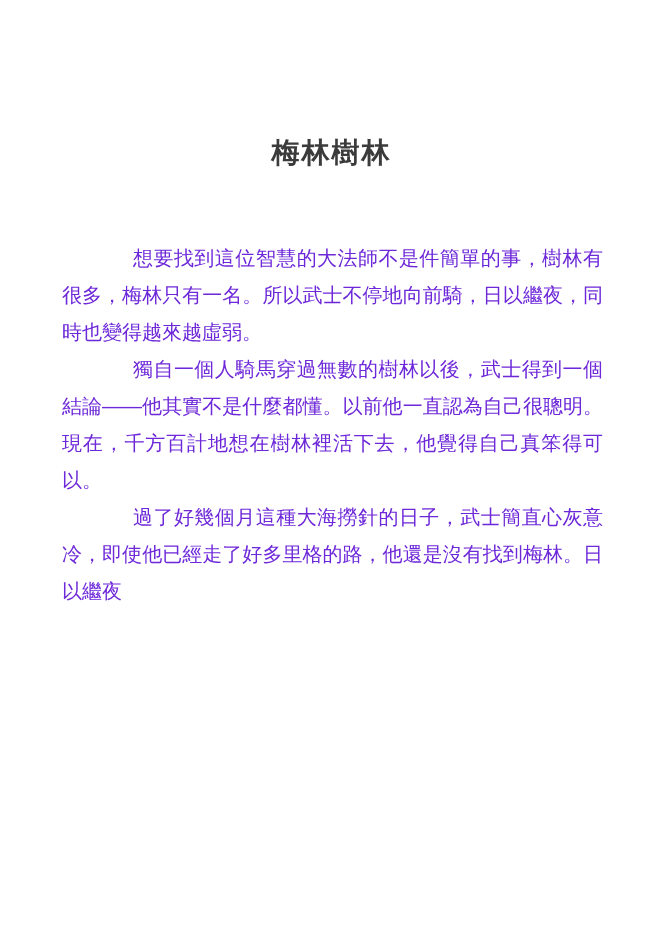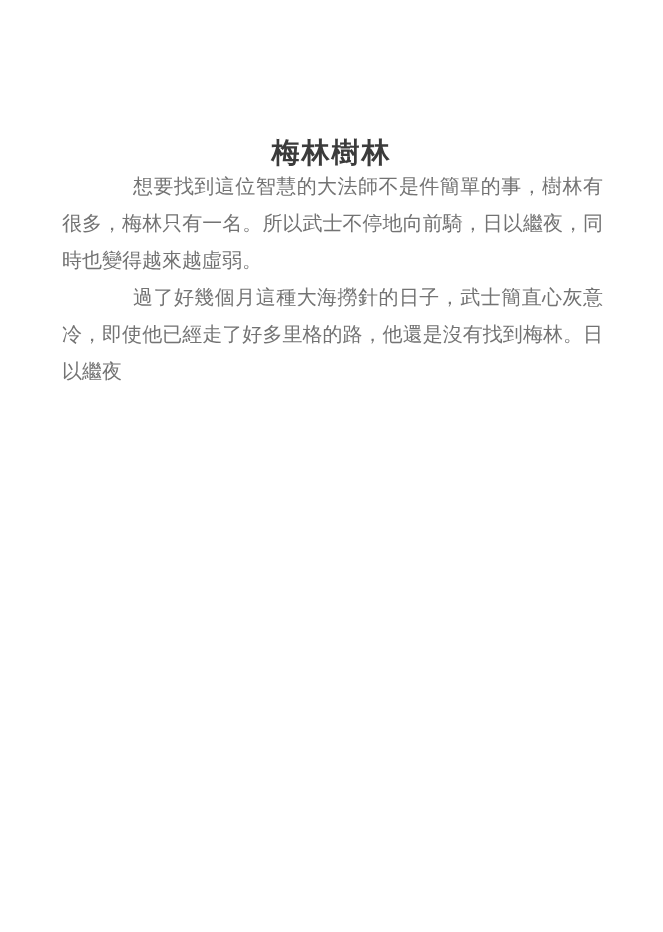"想要找到這位智慧的大法師不是件簡單的事，樹林有很多，梅林只有一名。所以武士不停地" .content { color: #737373 -> #6d28d9; margin-top: none -> 72px }
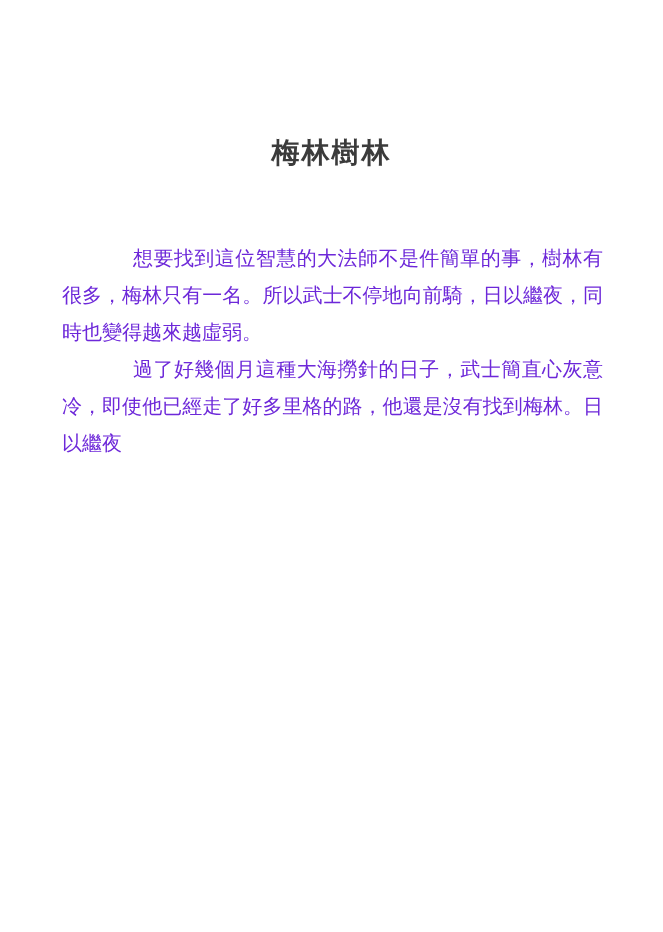"獨自一個人騎馬穿過無數的樹林以後，武士得到一個結論——他其實不是什麼都懂。以前他" p { html: none -> <p>獨自一個人騎馬穿過無數的樹林以後，武士得到一個結論——他其實不是什麼都懂。以前他一直認為自己很聰明。現在，千方百計地想在樹林裡活下去，他覺得自己真笨得可以。</p> }
